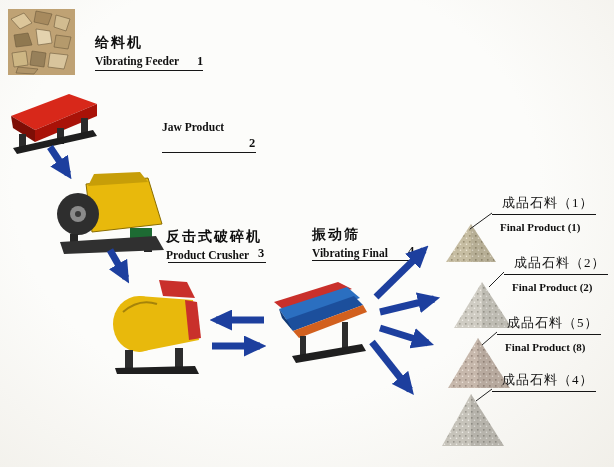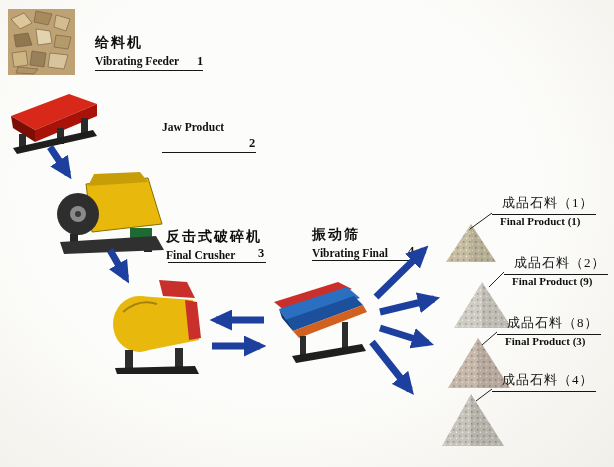"Final Product (1)" .plabel .en { margin-top: 0 -> 6px }
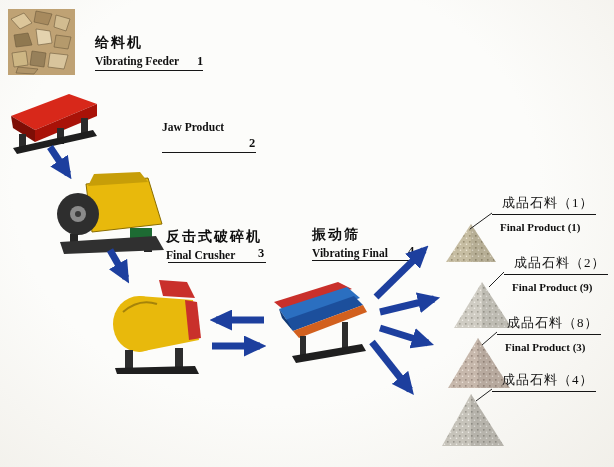"Final Crusher" div.en { text: Final -> Product }
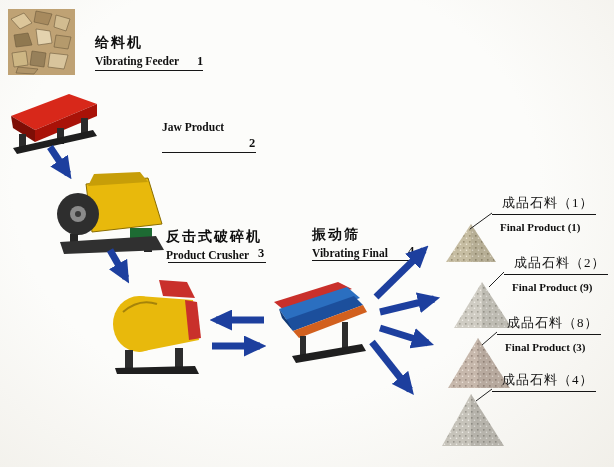"Final Product (9)" div.en { text: 9 -> 2 }
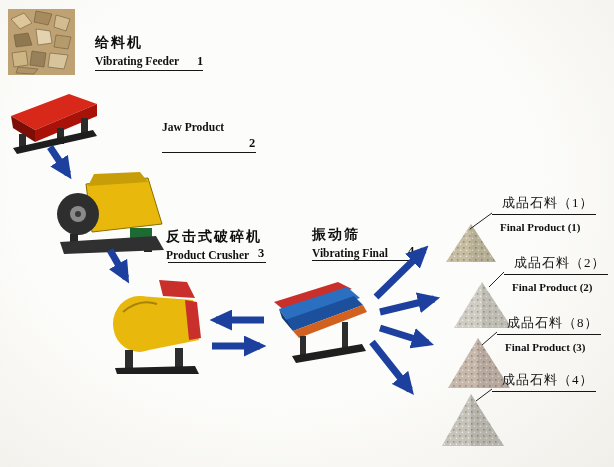"成品石料（8）" div.zh { text: 8 -> 5 }
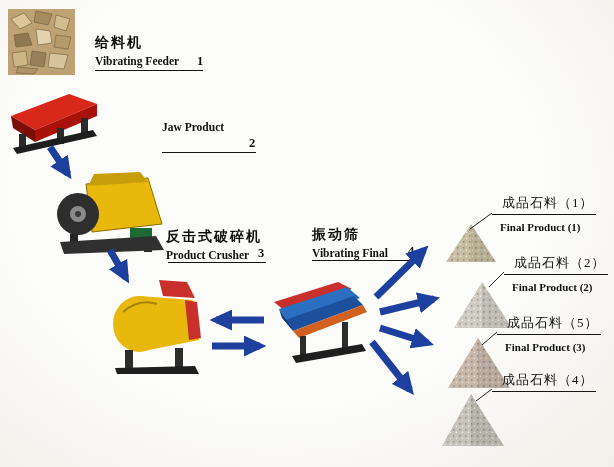"Final Product (3)" div.en { text: 3 -> 8 }
